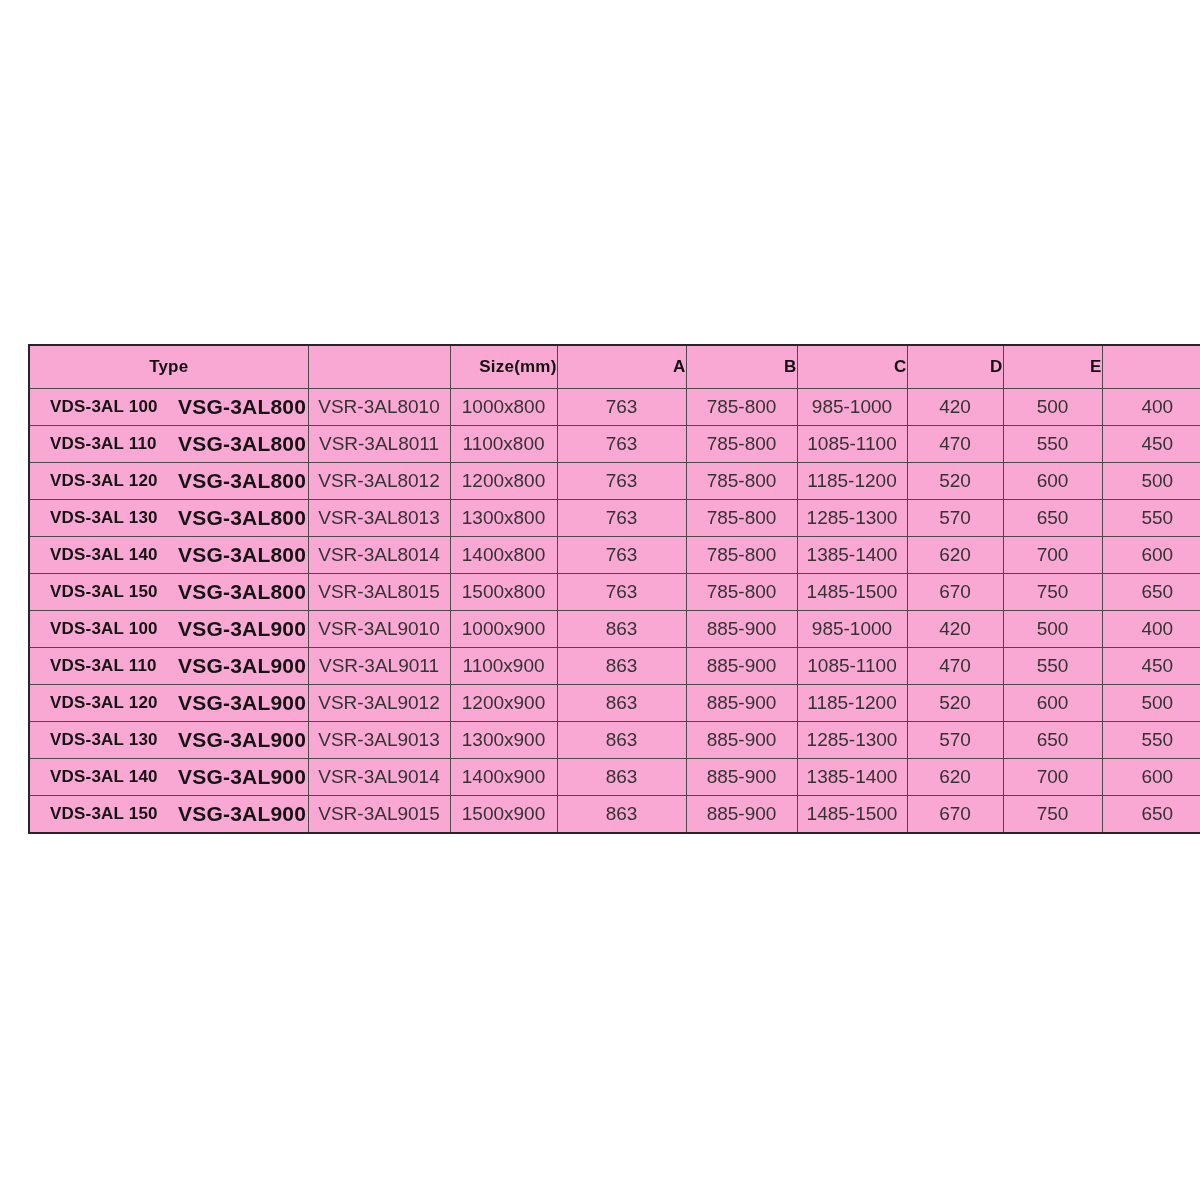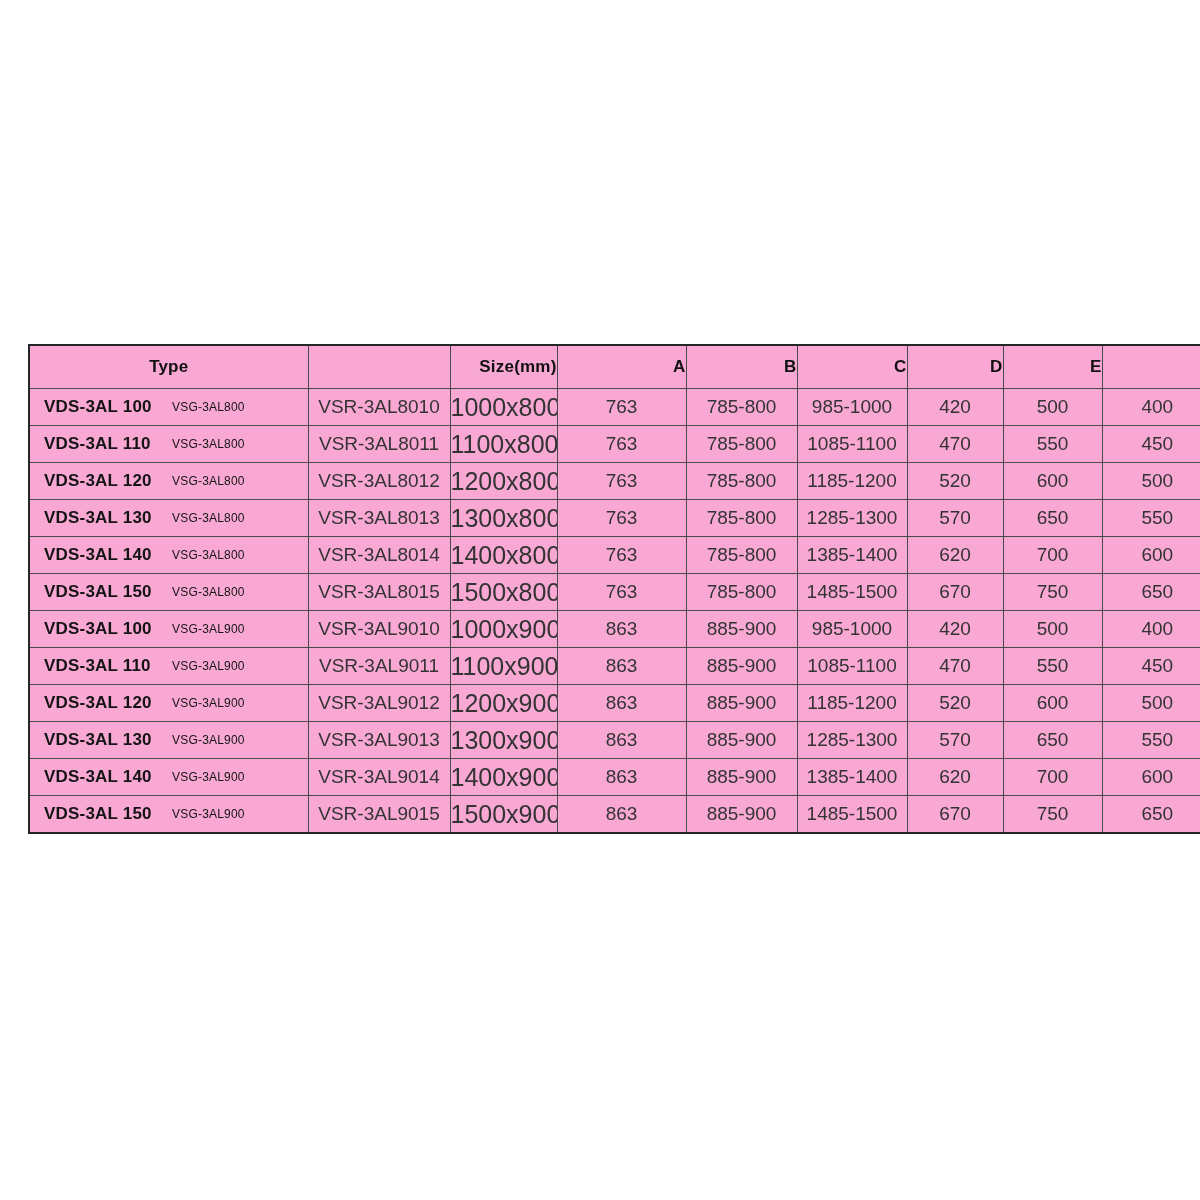"VDS-3AL 100" .type-wrap { padding-left: 14px -> 20px }
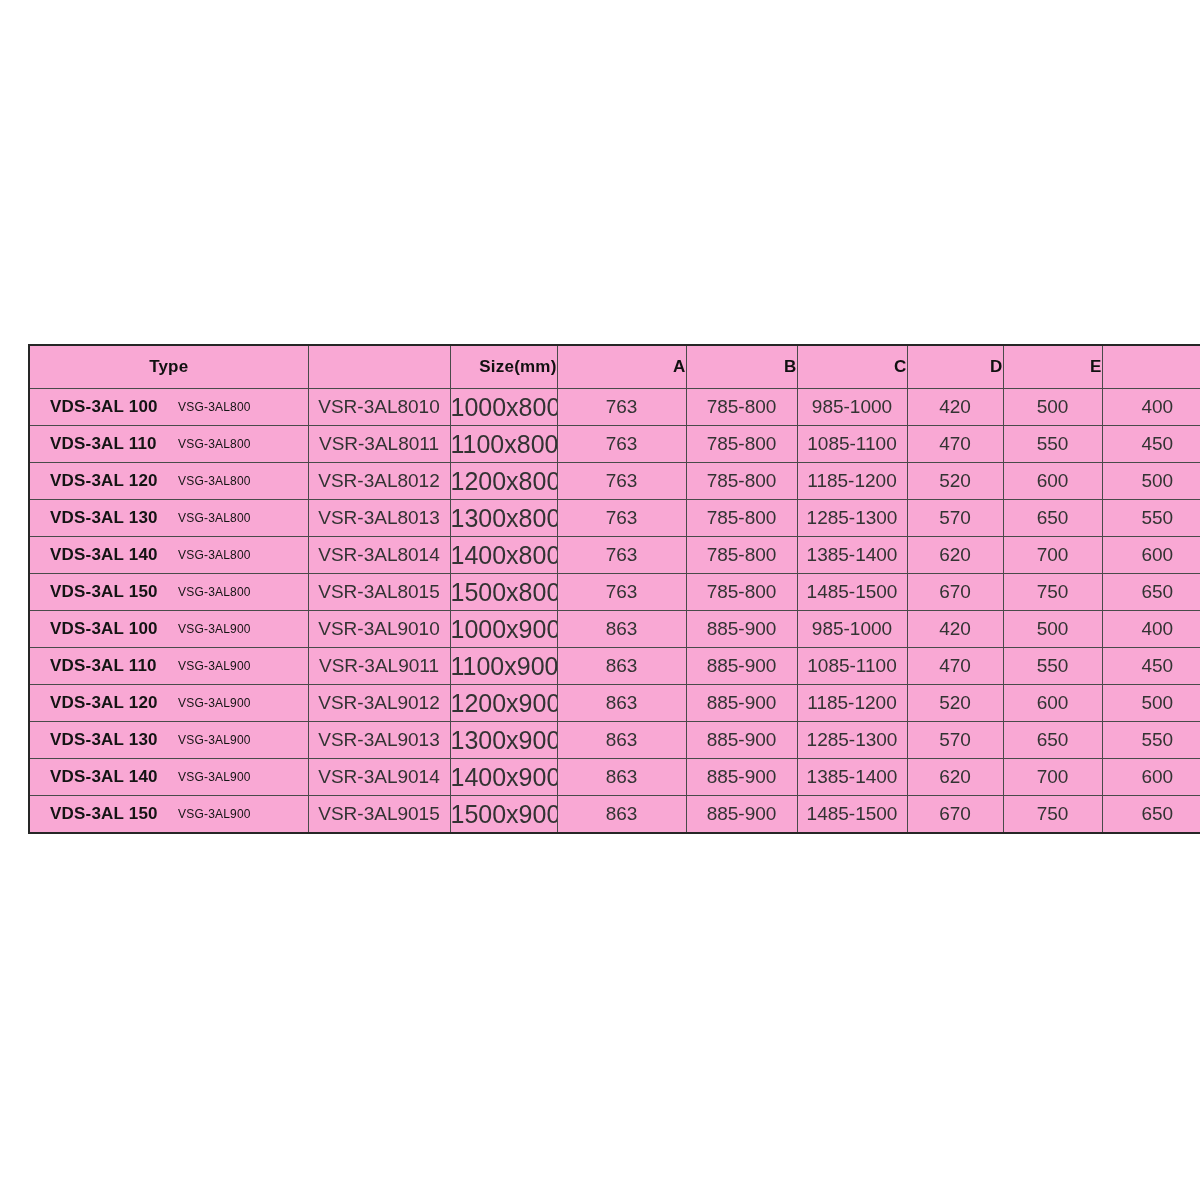"VSG-3AL800" .type-wrap .t2 { font-size: 12px -> 21px; font-weight: normal -> bold }
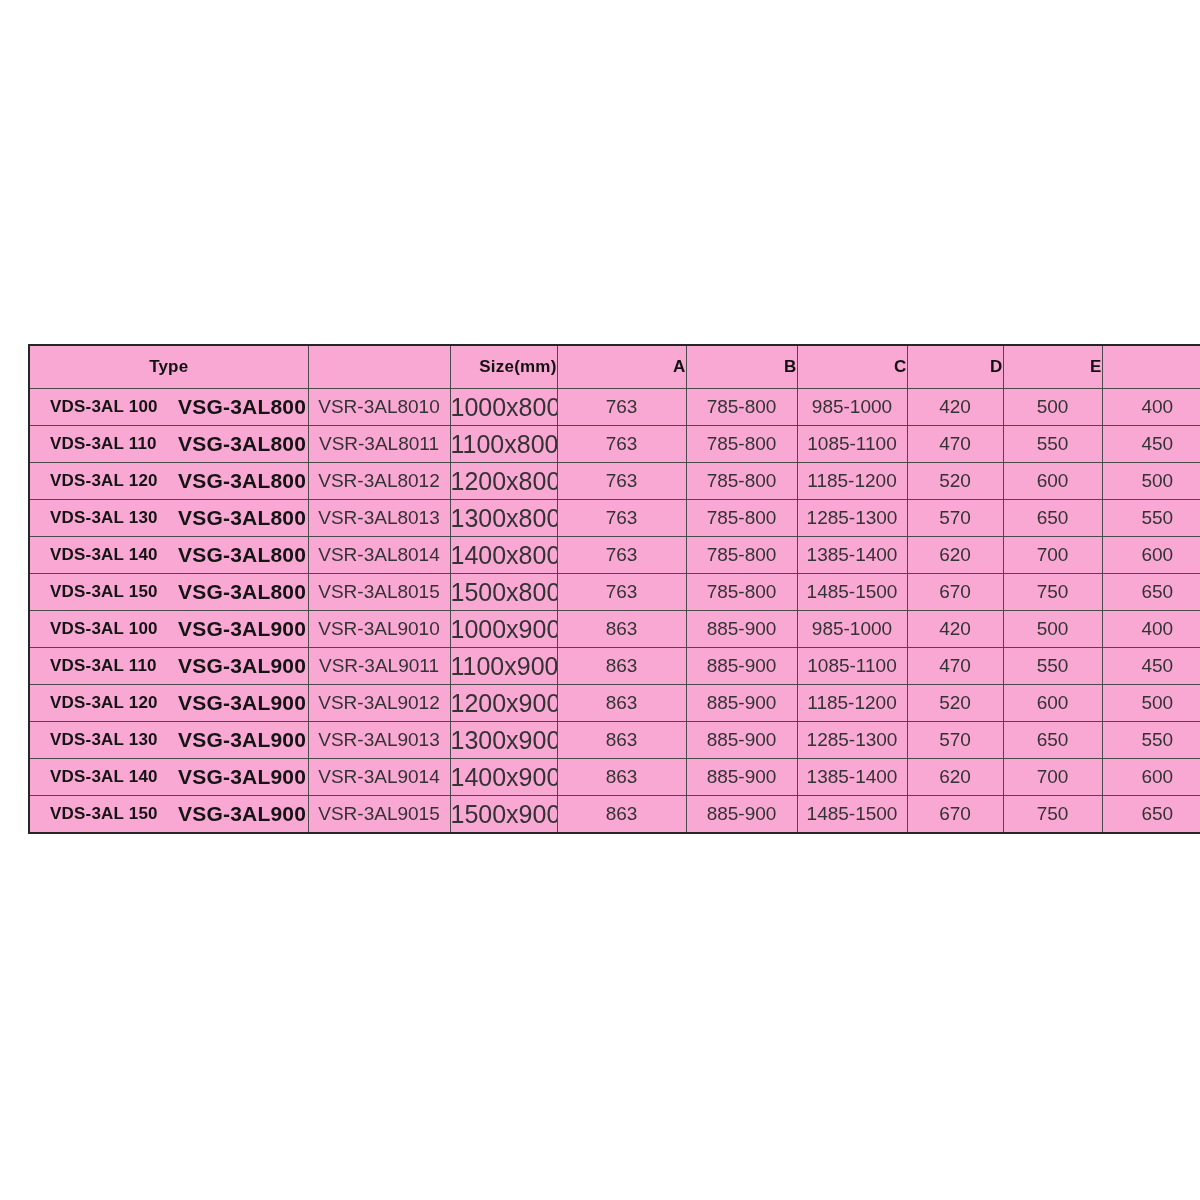"1000x800" td.c-size { font-size: 25px -> 19px; text-align: left -> center }
